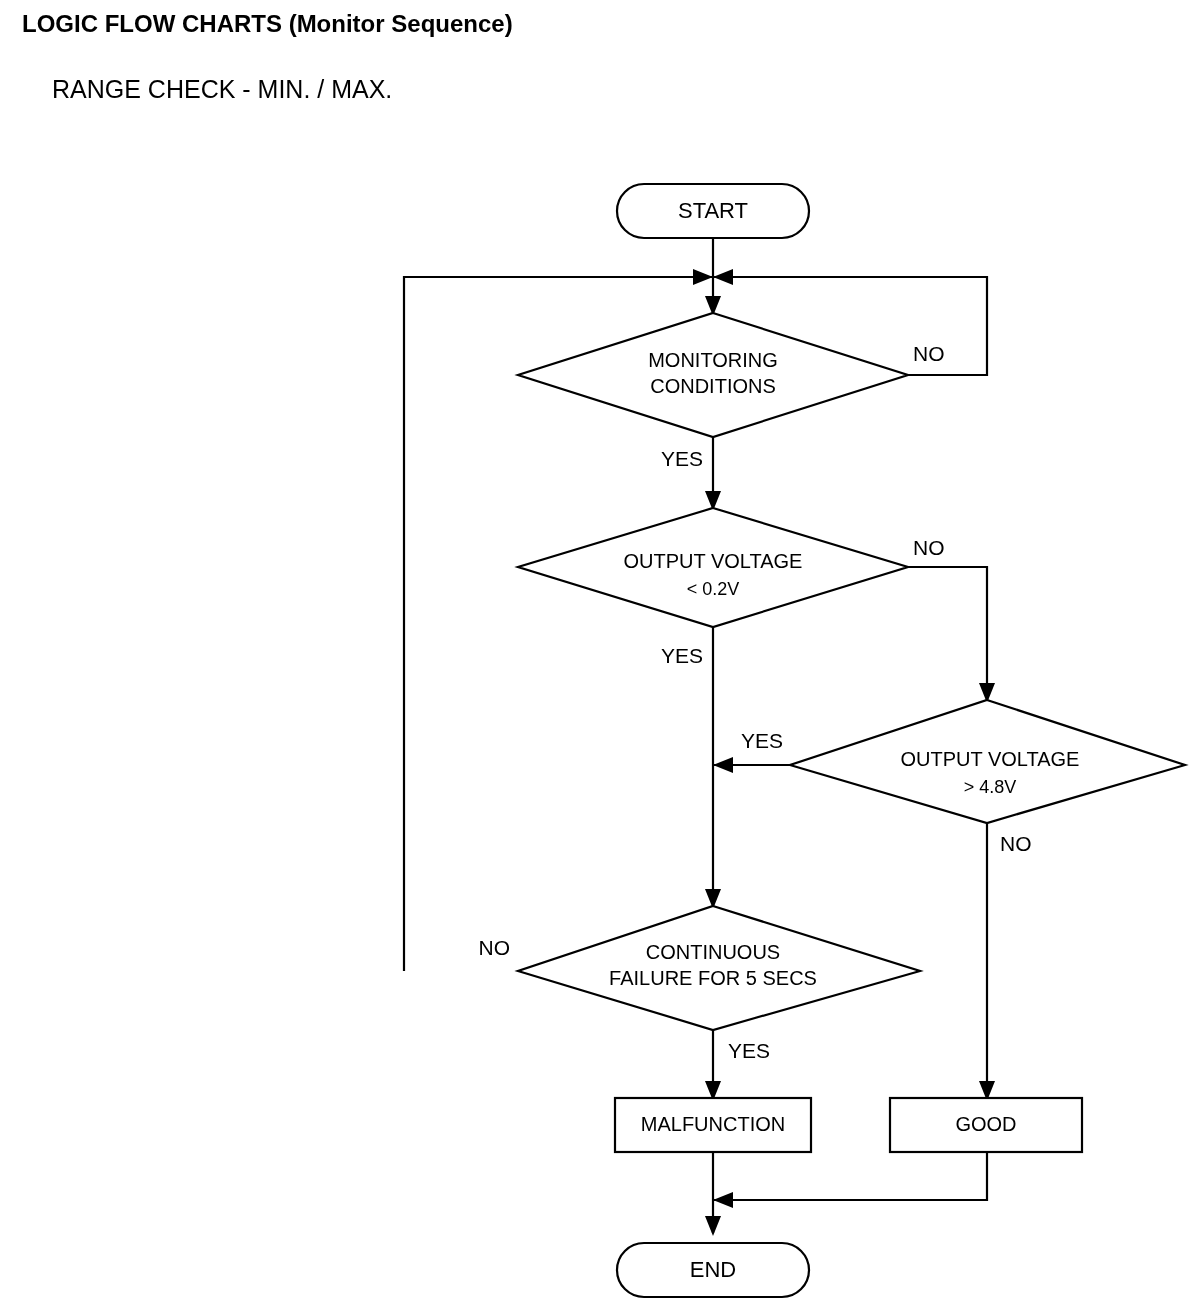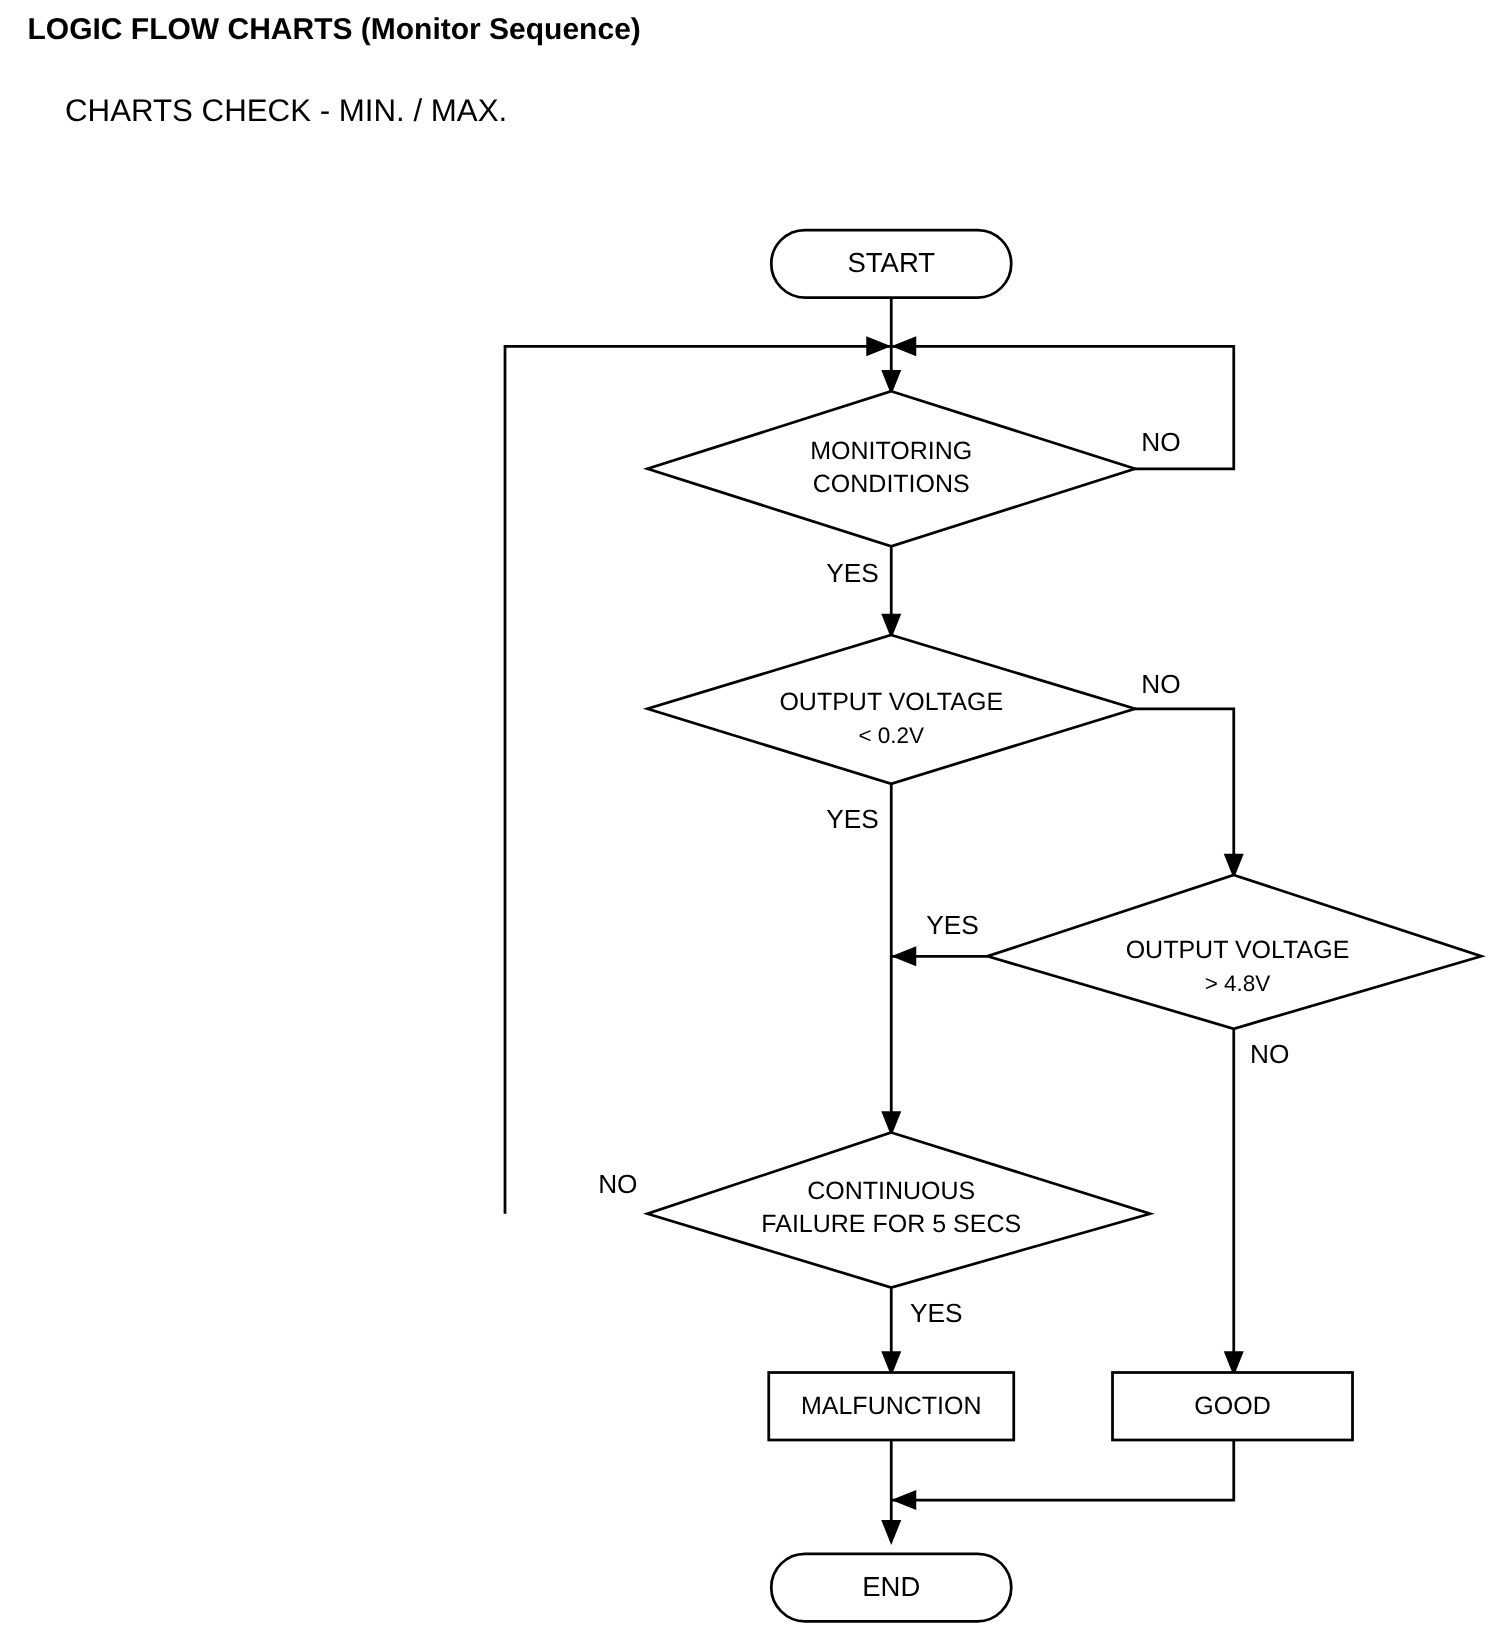"CHARTS CHECK - MIN. /" div.subheading { text: CHARTS -> RANGE }
